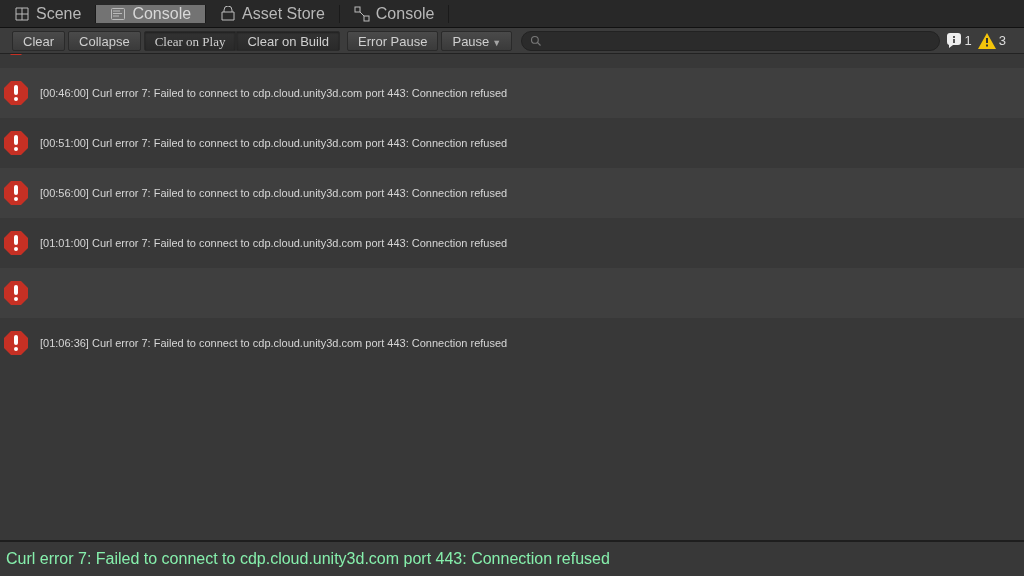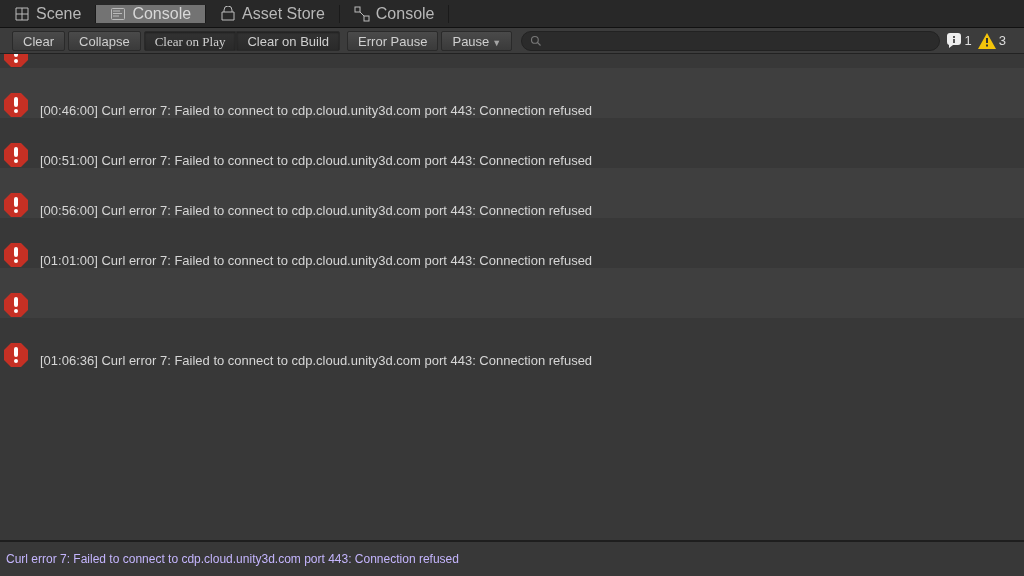"[00:46:00] Curl error 7: Failed" .log-row { align-items: flex-end -> center; font-size: 13px -> 11px }
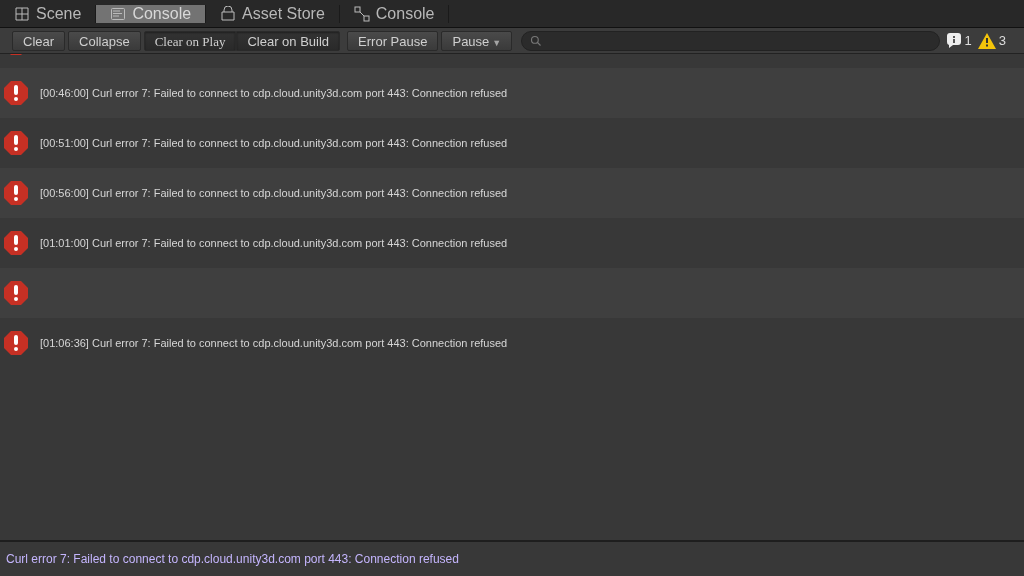"Curl error 7: Failed to" .detail-bar { color: #c4b5fd -> #86efac; font-size: 12px -> 16px }
